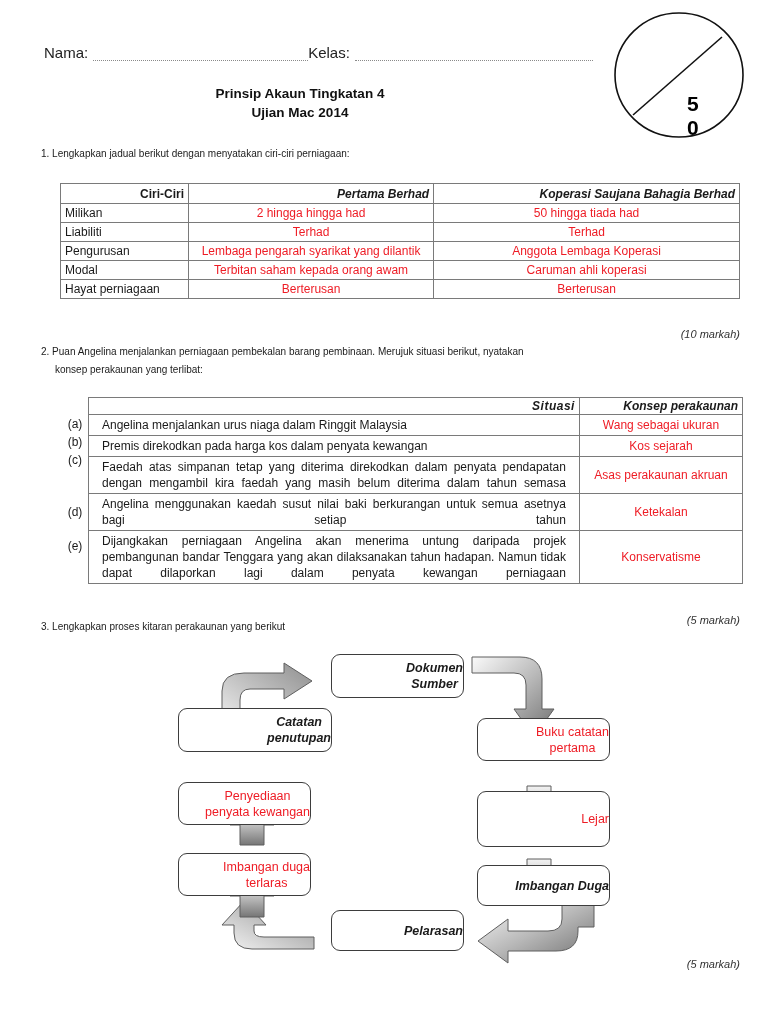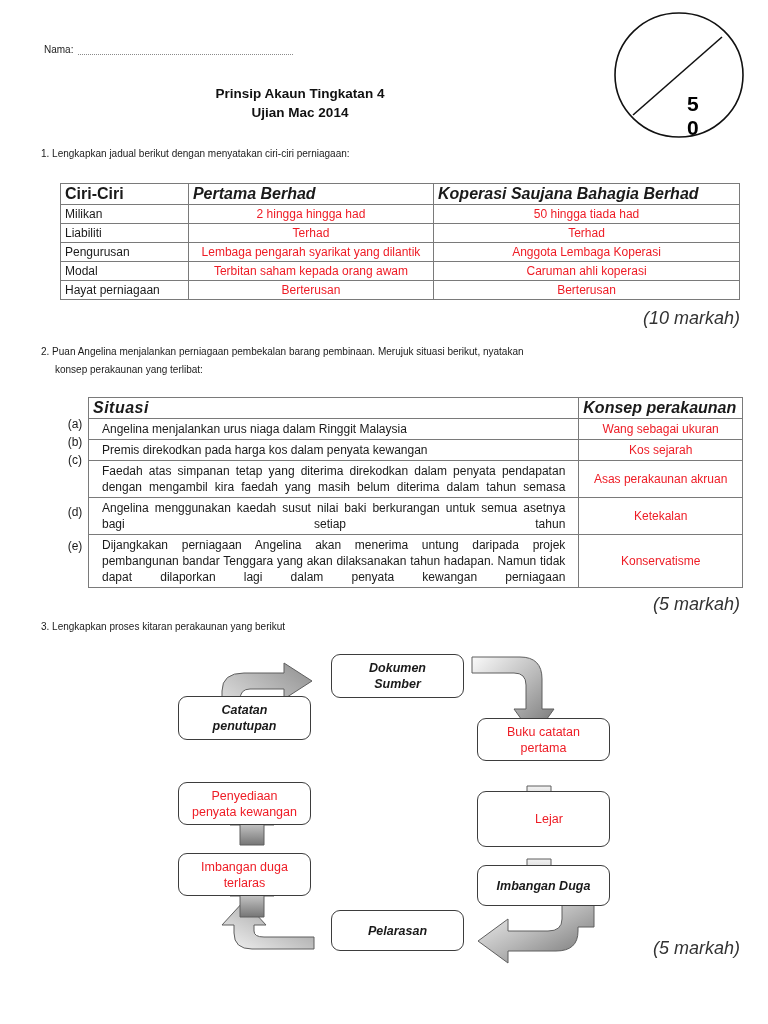"Nama:" .fld .lab { font-size: 10px -> 15px }
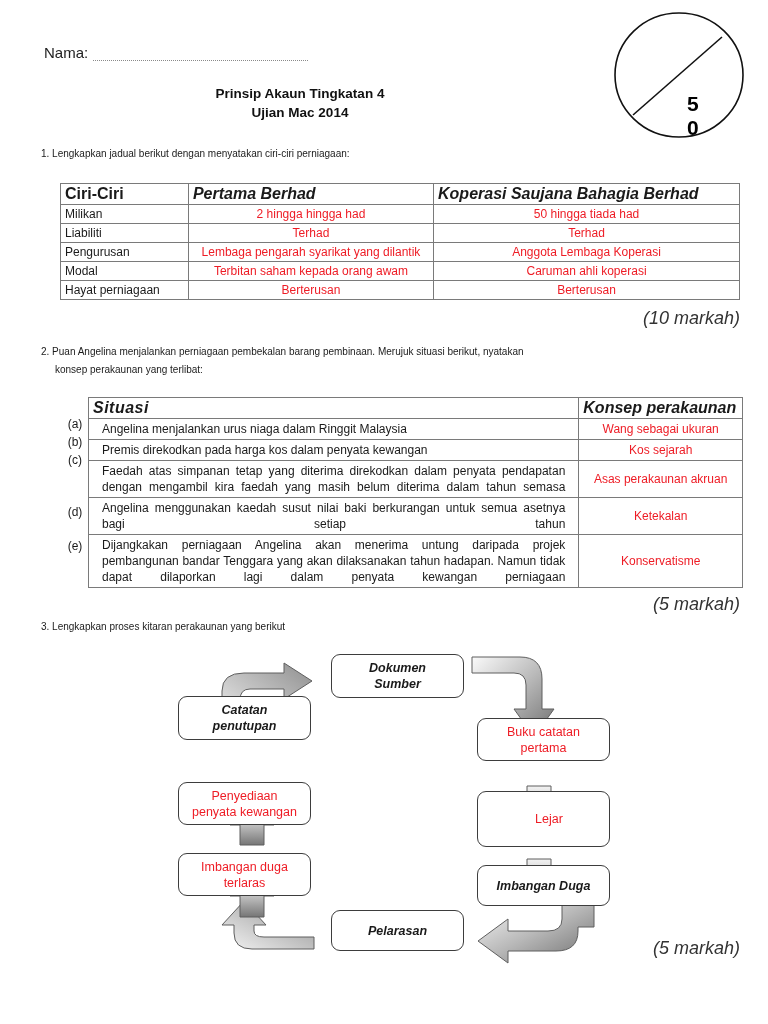"Kelas:" span.fld { html: none -> <span> <span>Kelas:</span> <span></span> </span> }
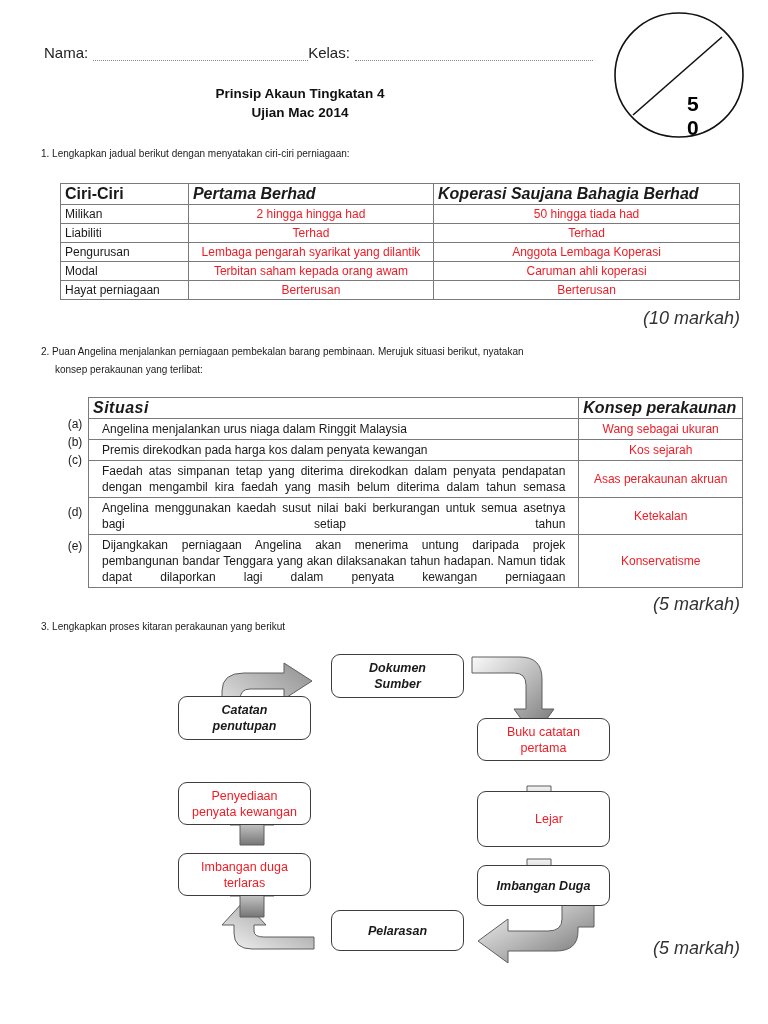"Ciri-Ciri" .tbl th { font-size: 16px -> 12px; text-align: left -> right }
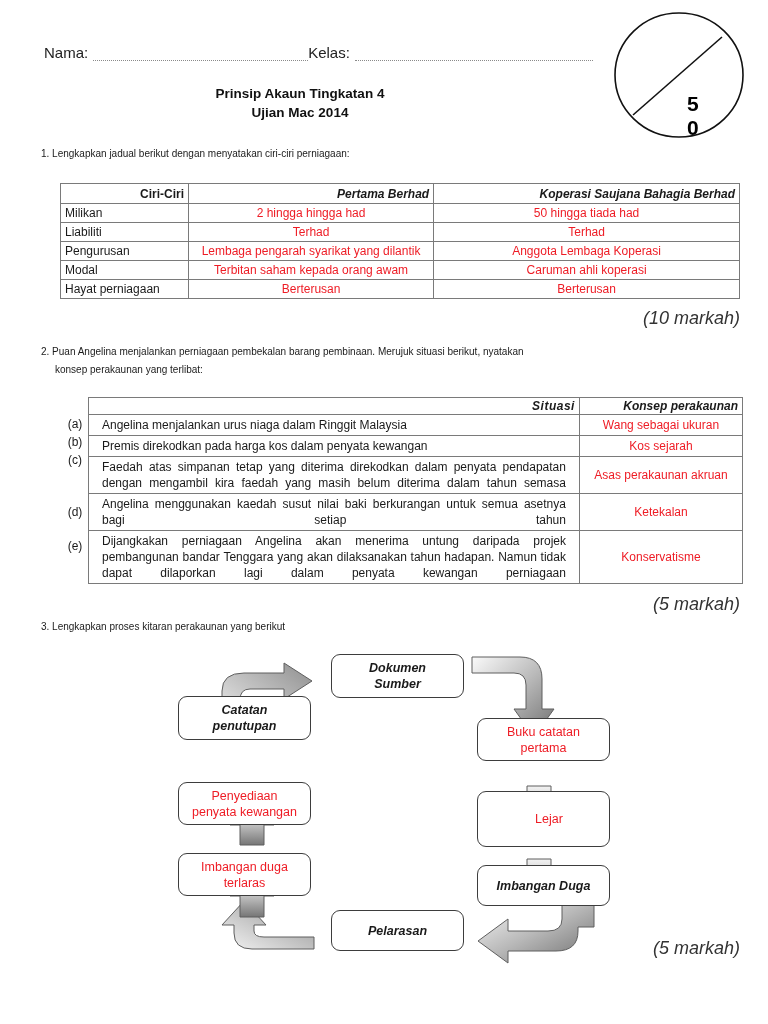"(10 markah)" .markah { font-size: 18px -> 11px; margin-top: none -> 20px }
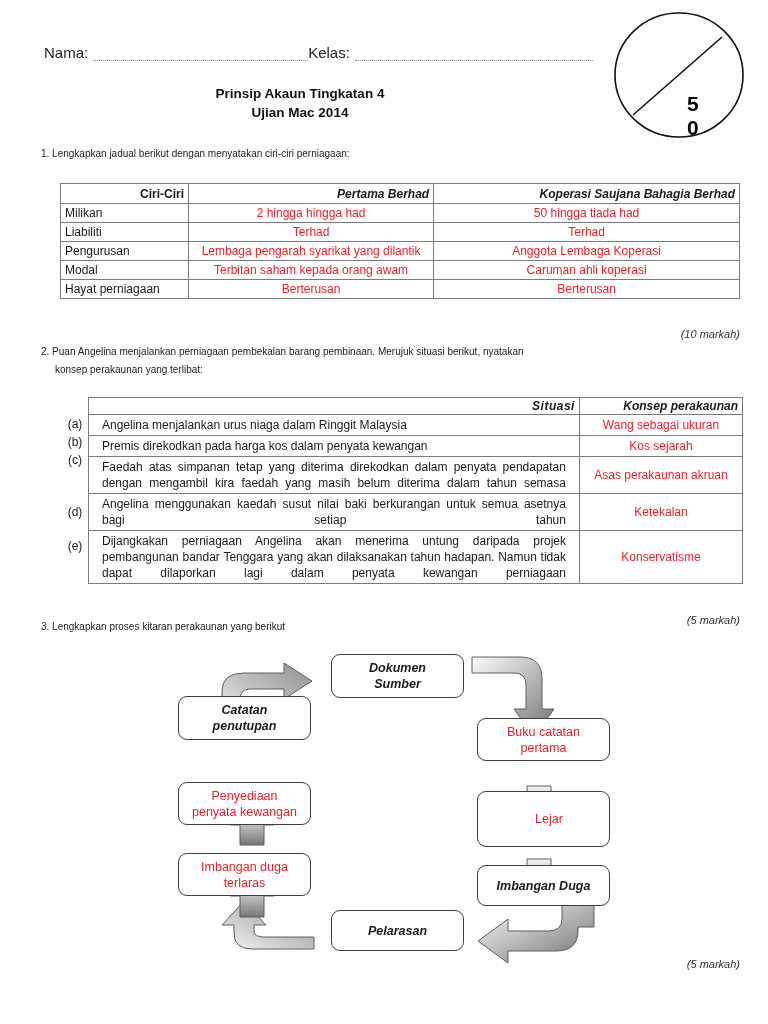"Dokumen" .node { justify-content: center -> flex-end }
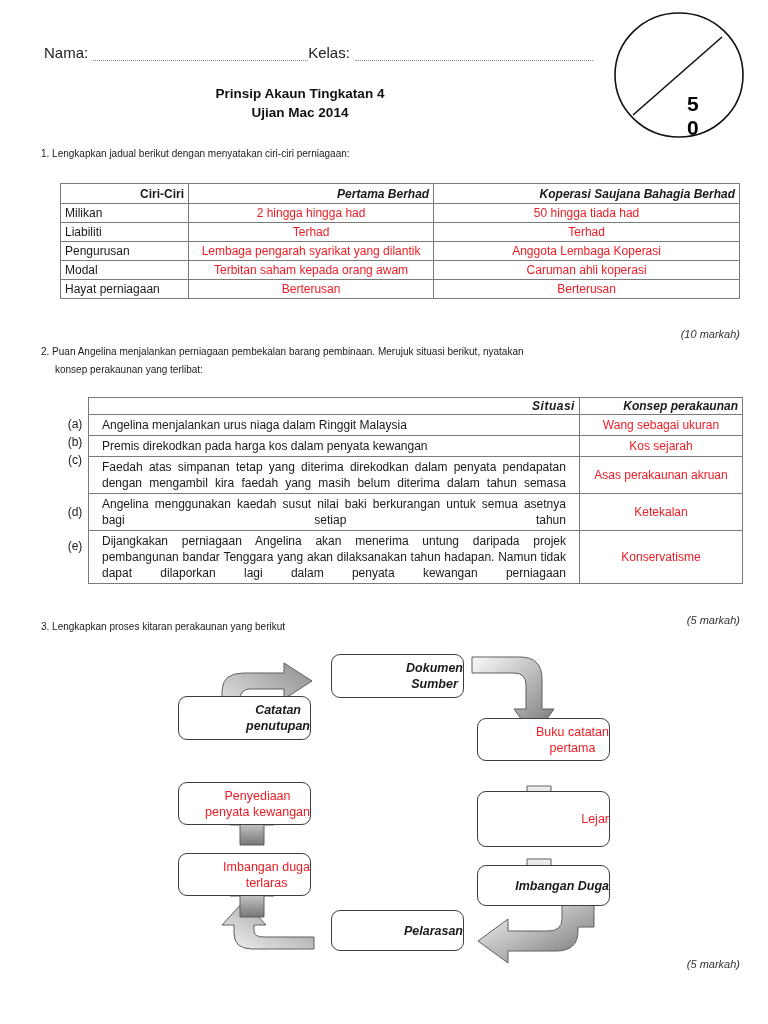"Catatan" div.node { top: 51px -> 63px; width: 133px -> 154px }
